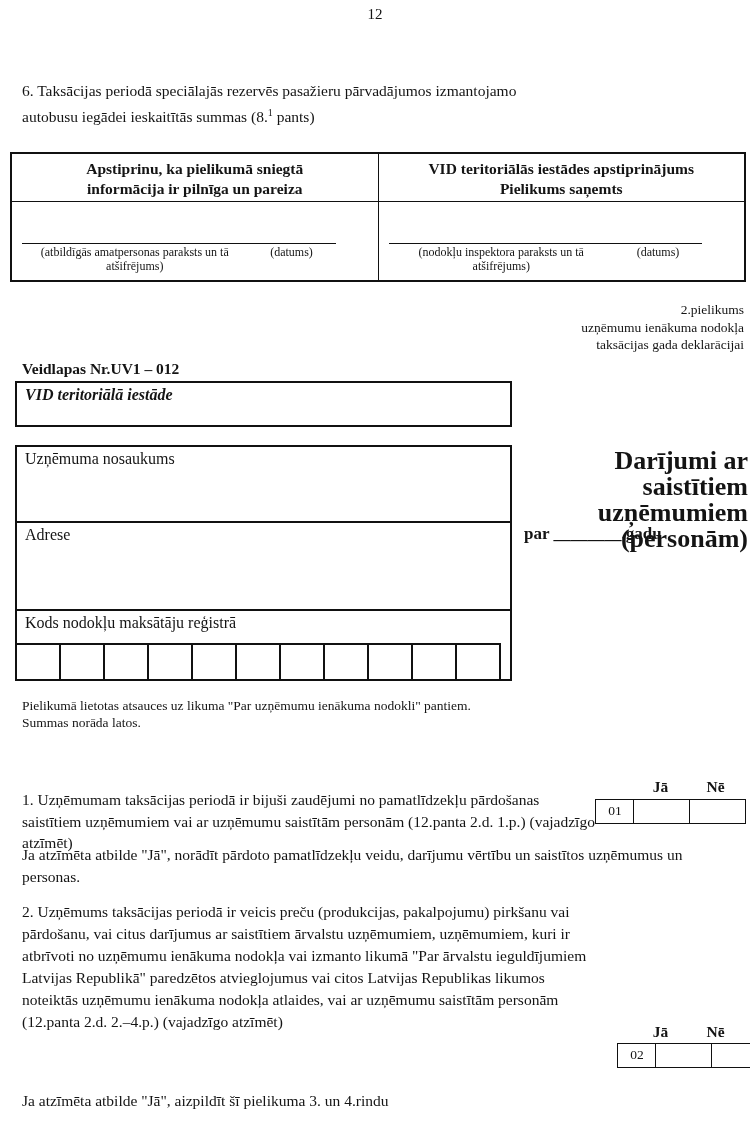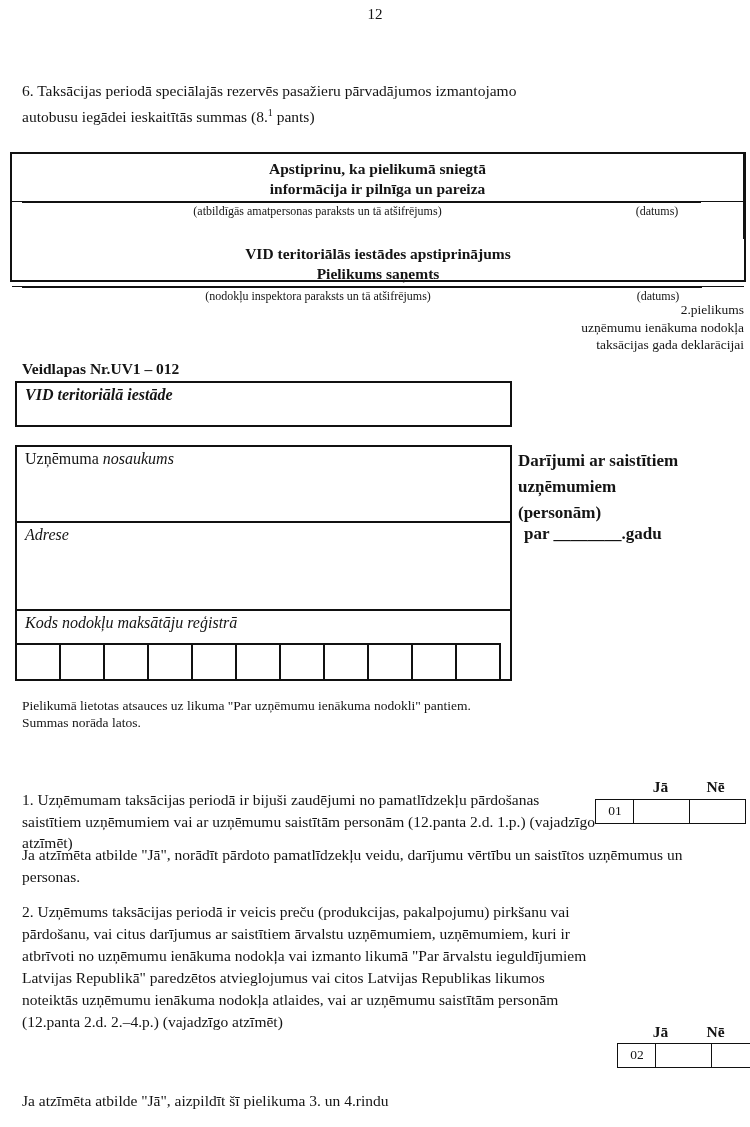"Apstiprinu, ka pielikumā sniegtā" .sig-table { flex-direction: column -> none }
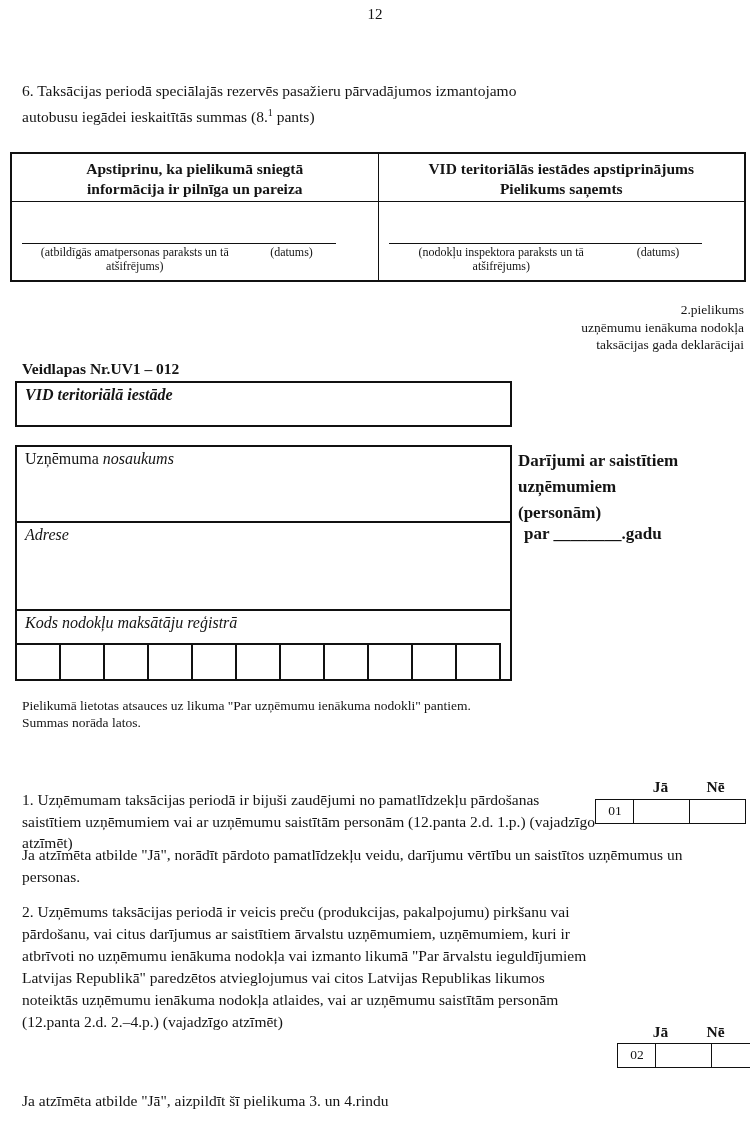"nosaukums" .lbl-italic { font-style: italic -> none }
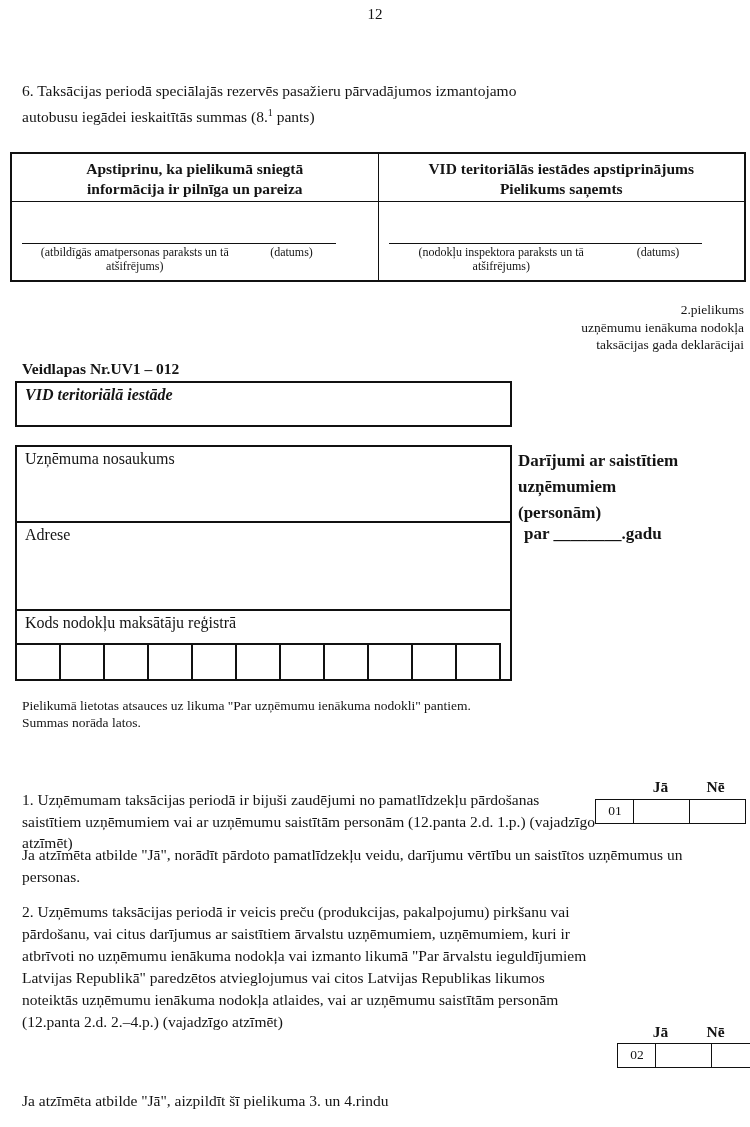"Darījumi ar saistītiem" .title-block { font-size: 17px -> 26px; text-align: left -> right }
